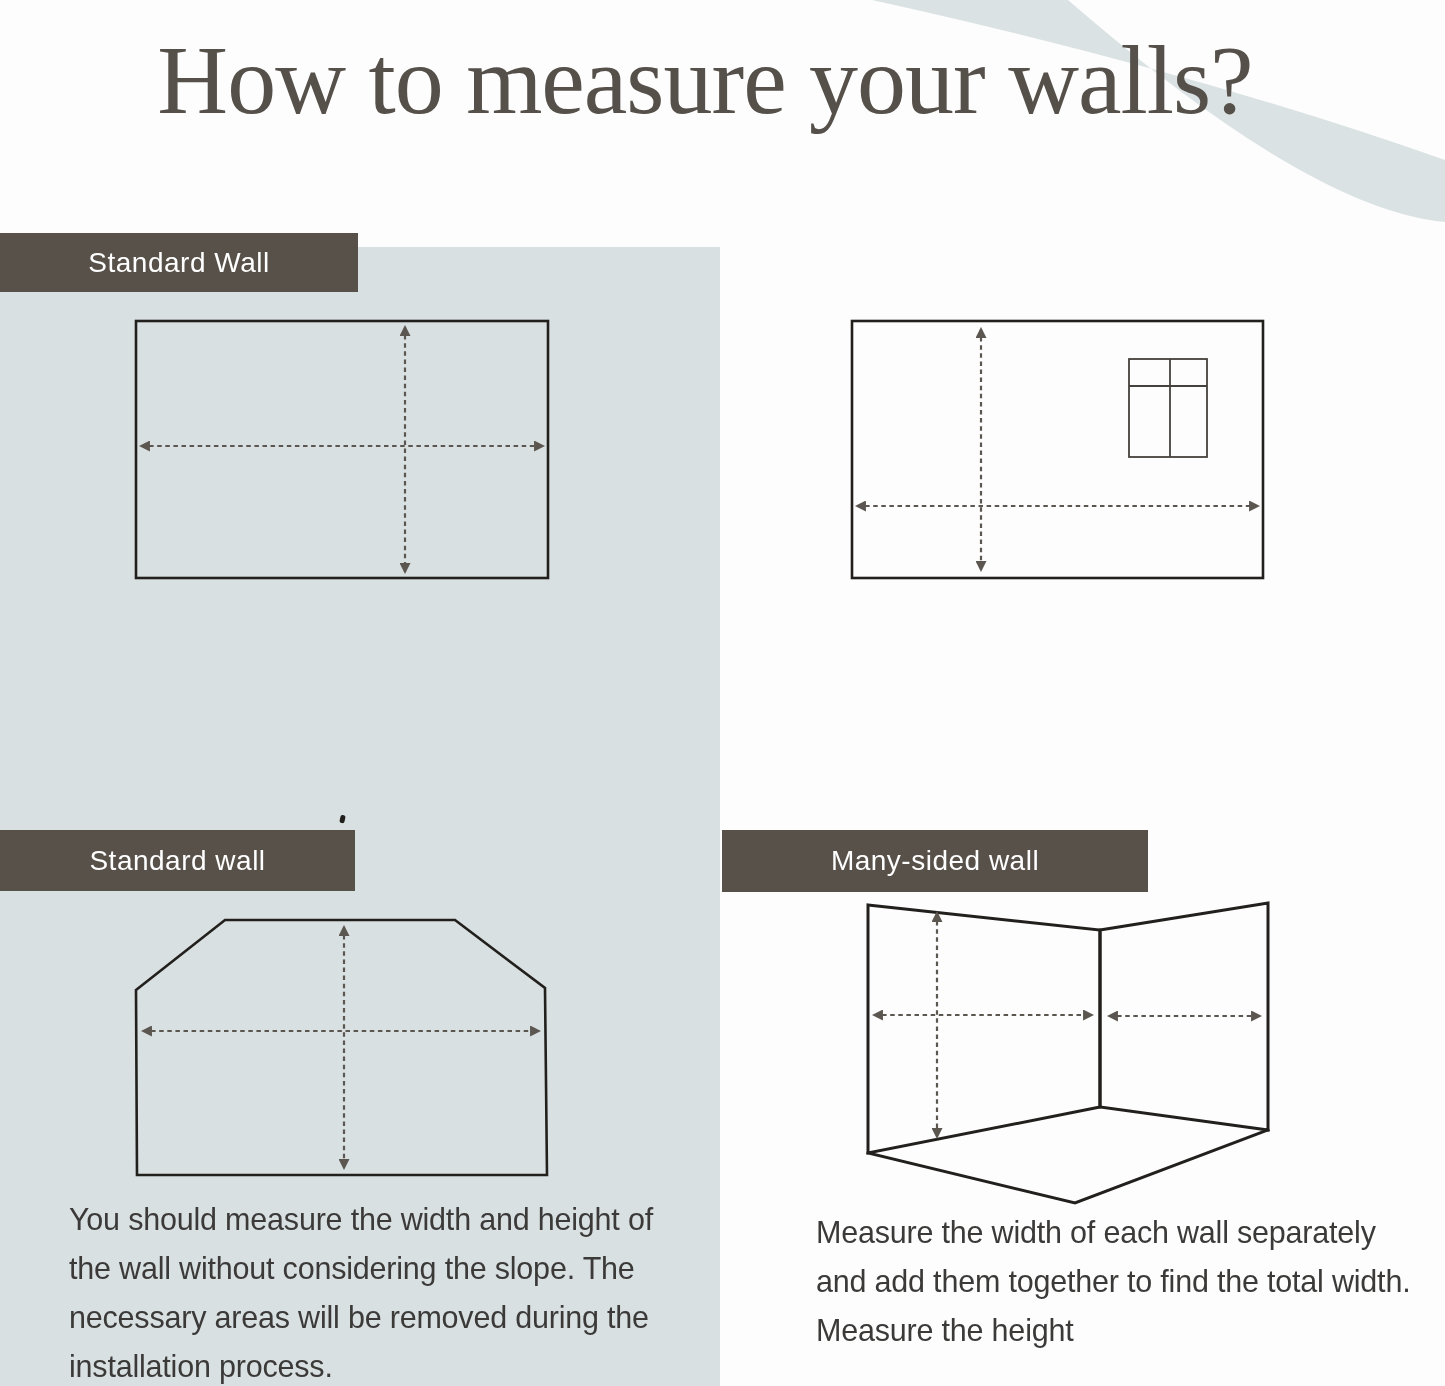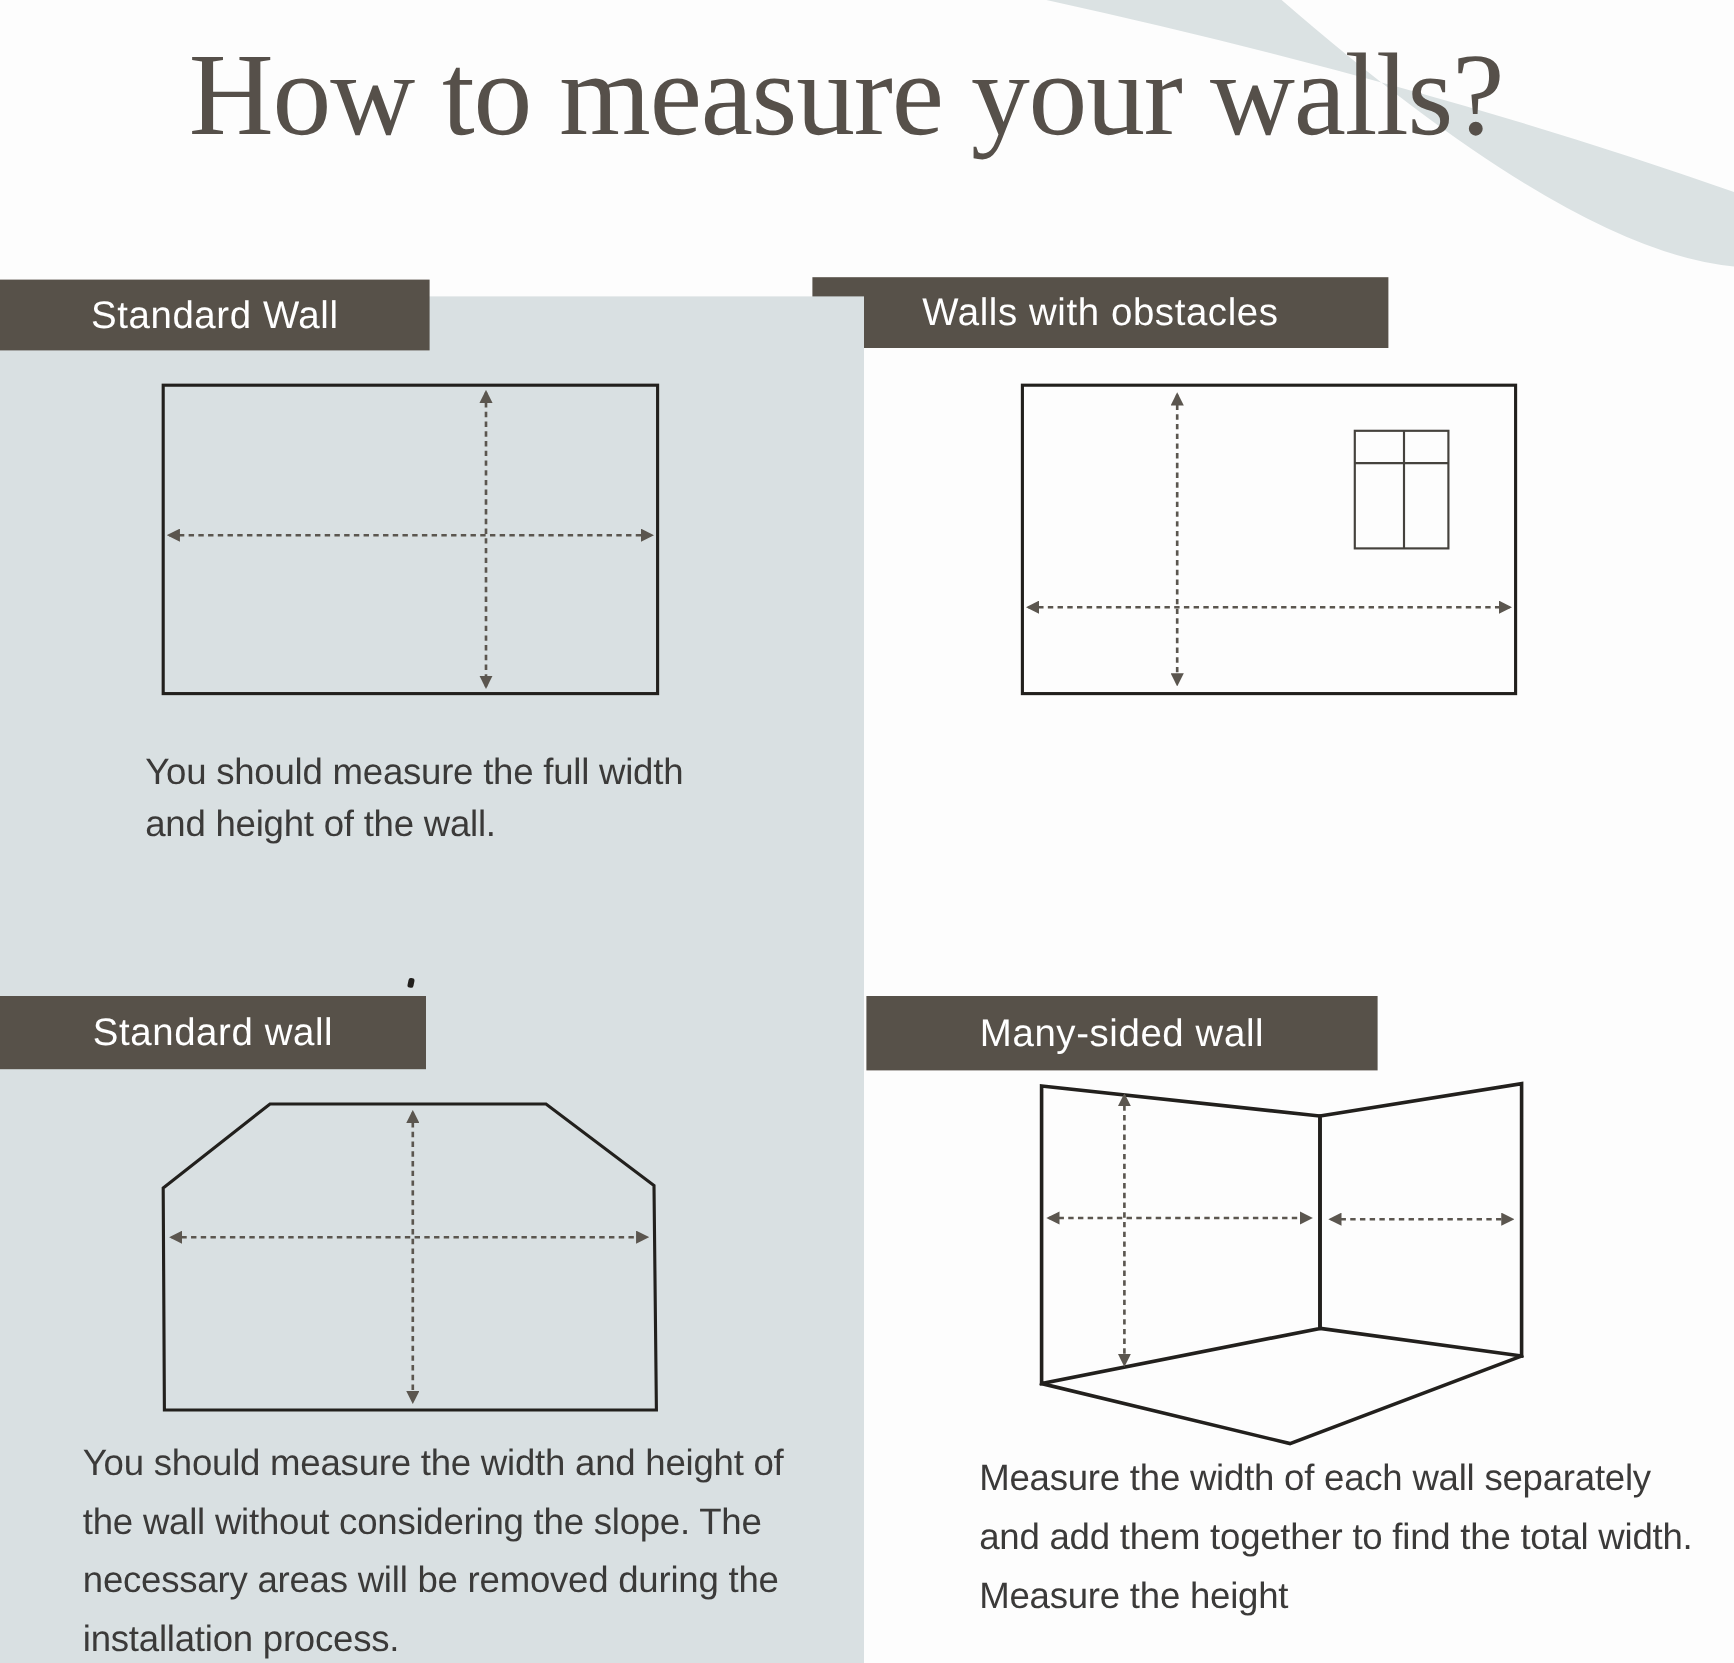"Standard Wall" .bar { font-size: 32px -> 28px }
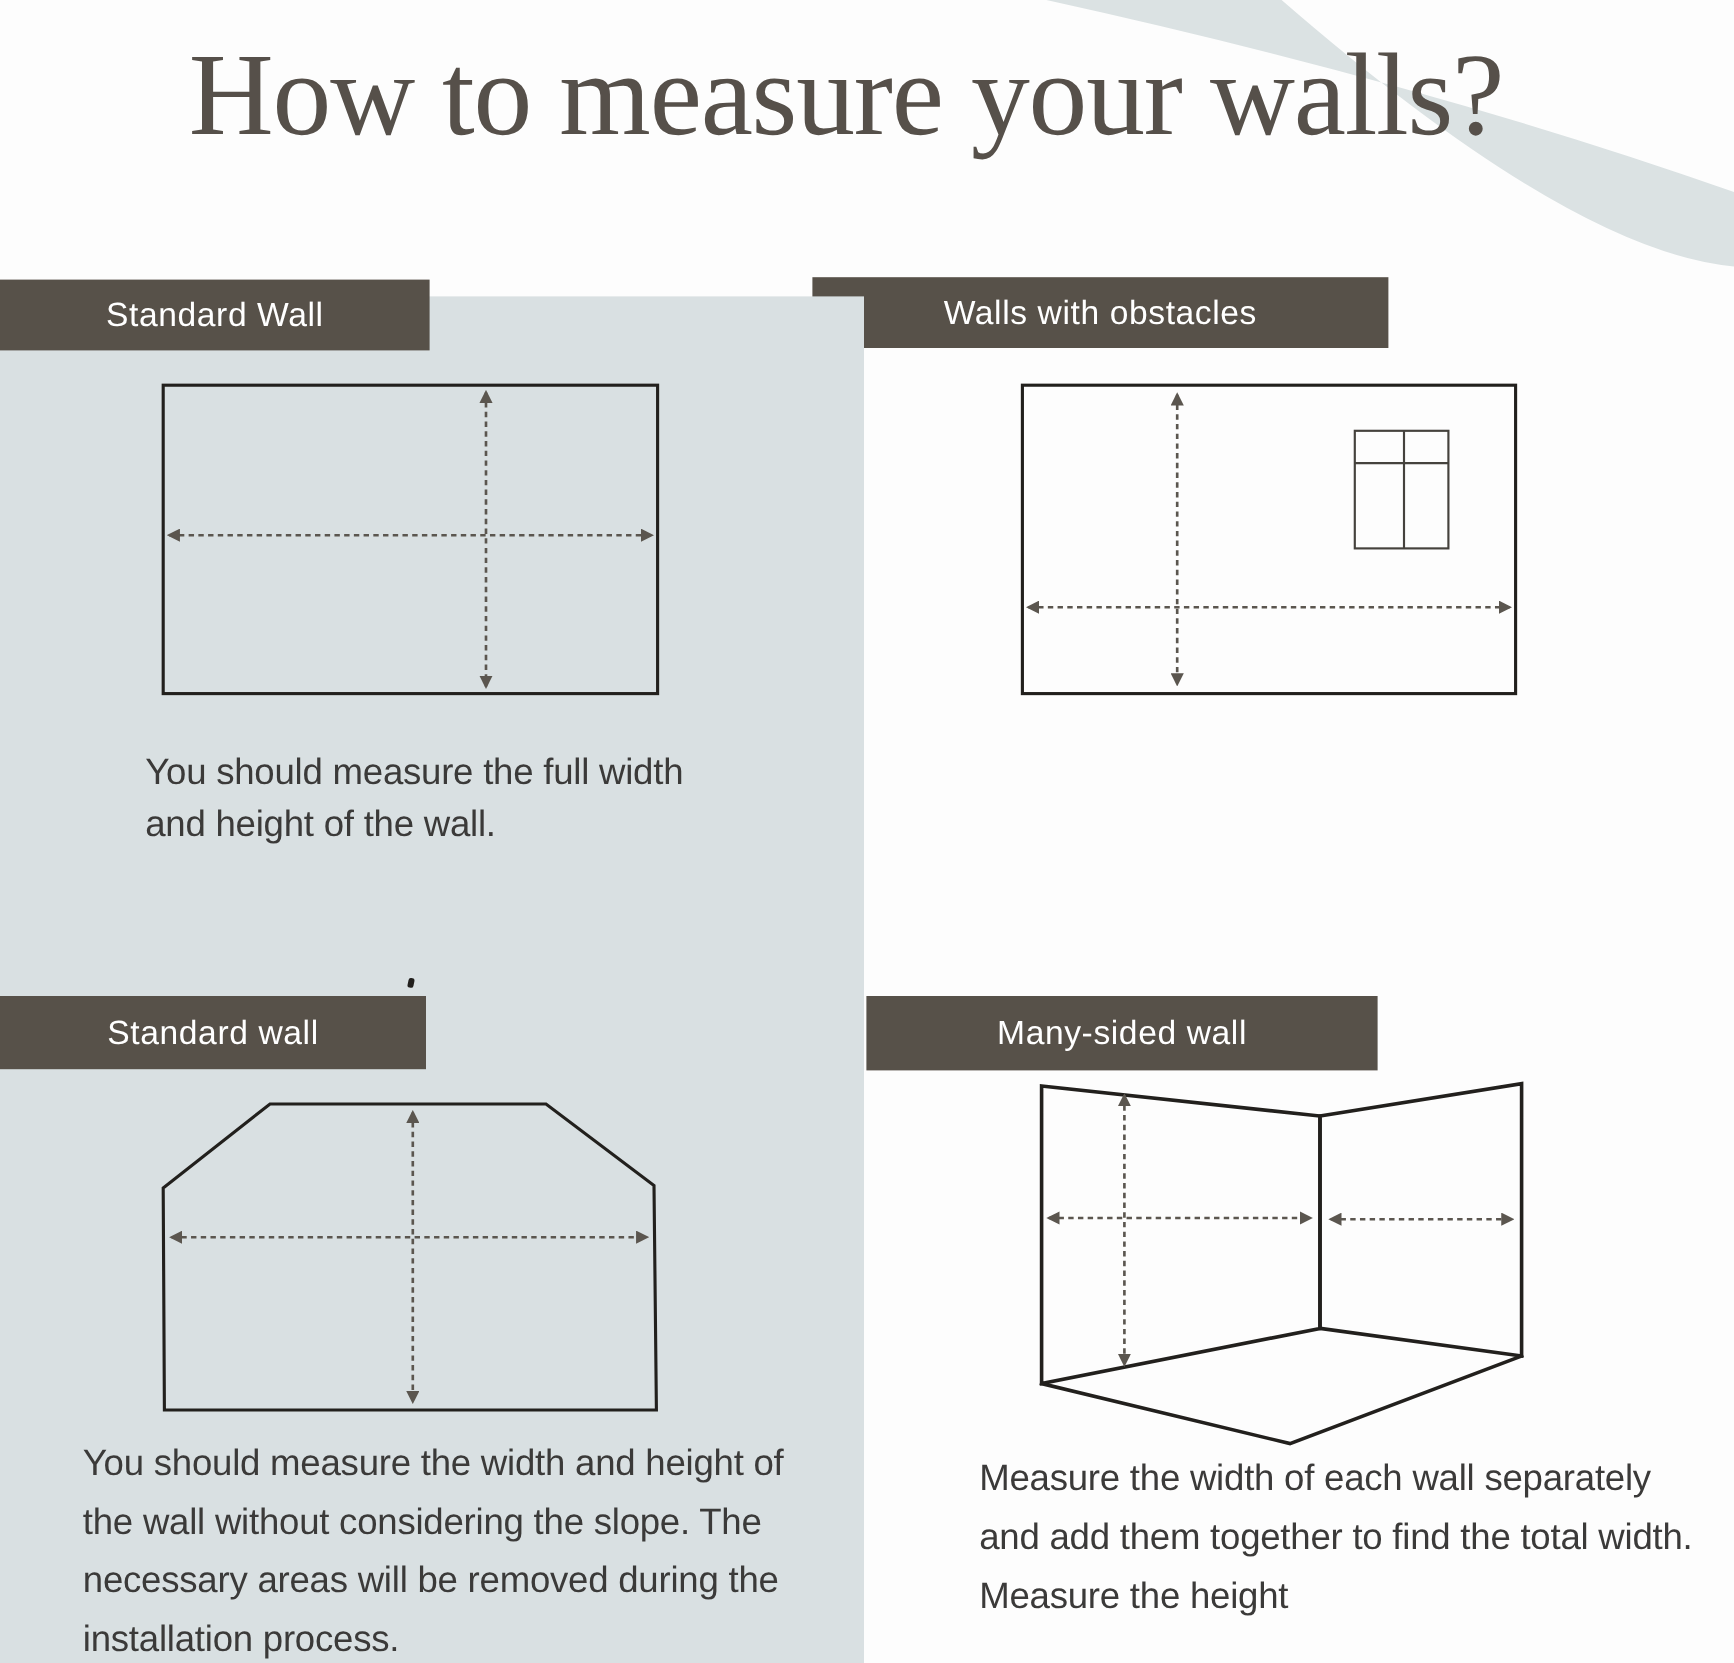"Walls with obstacles" div.bar { html: <div> <span>Walls with obstacles</span> </div> -> none }
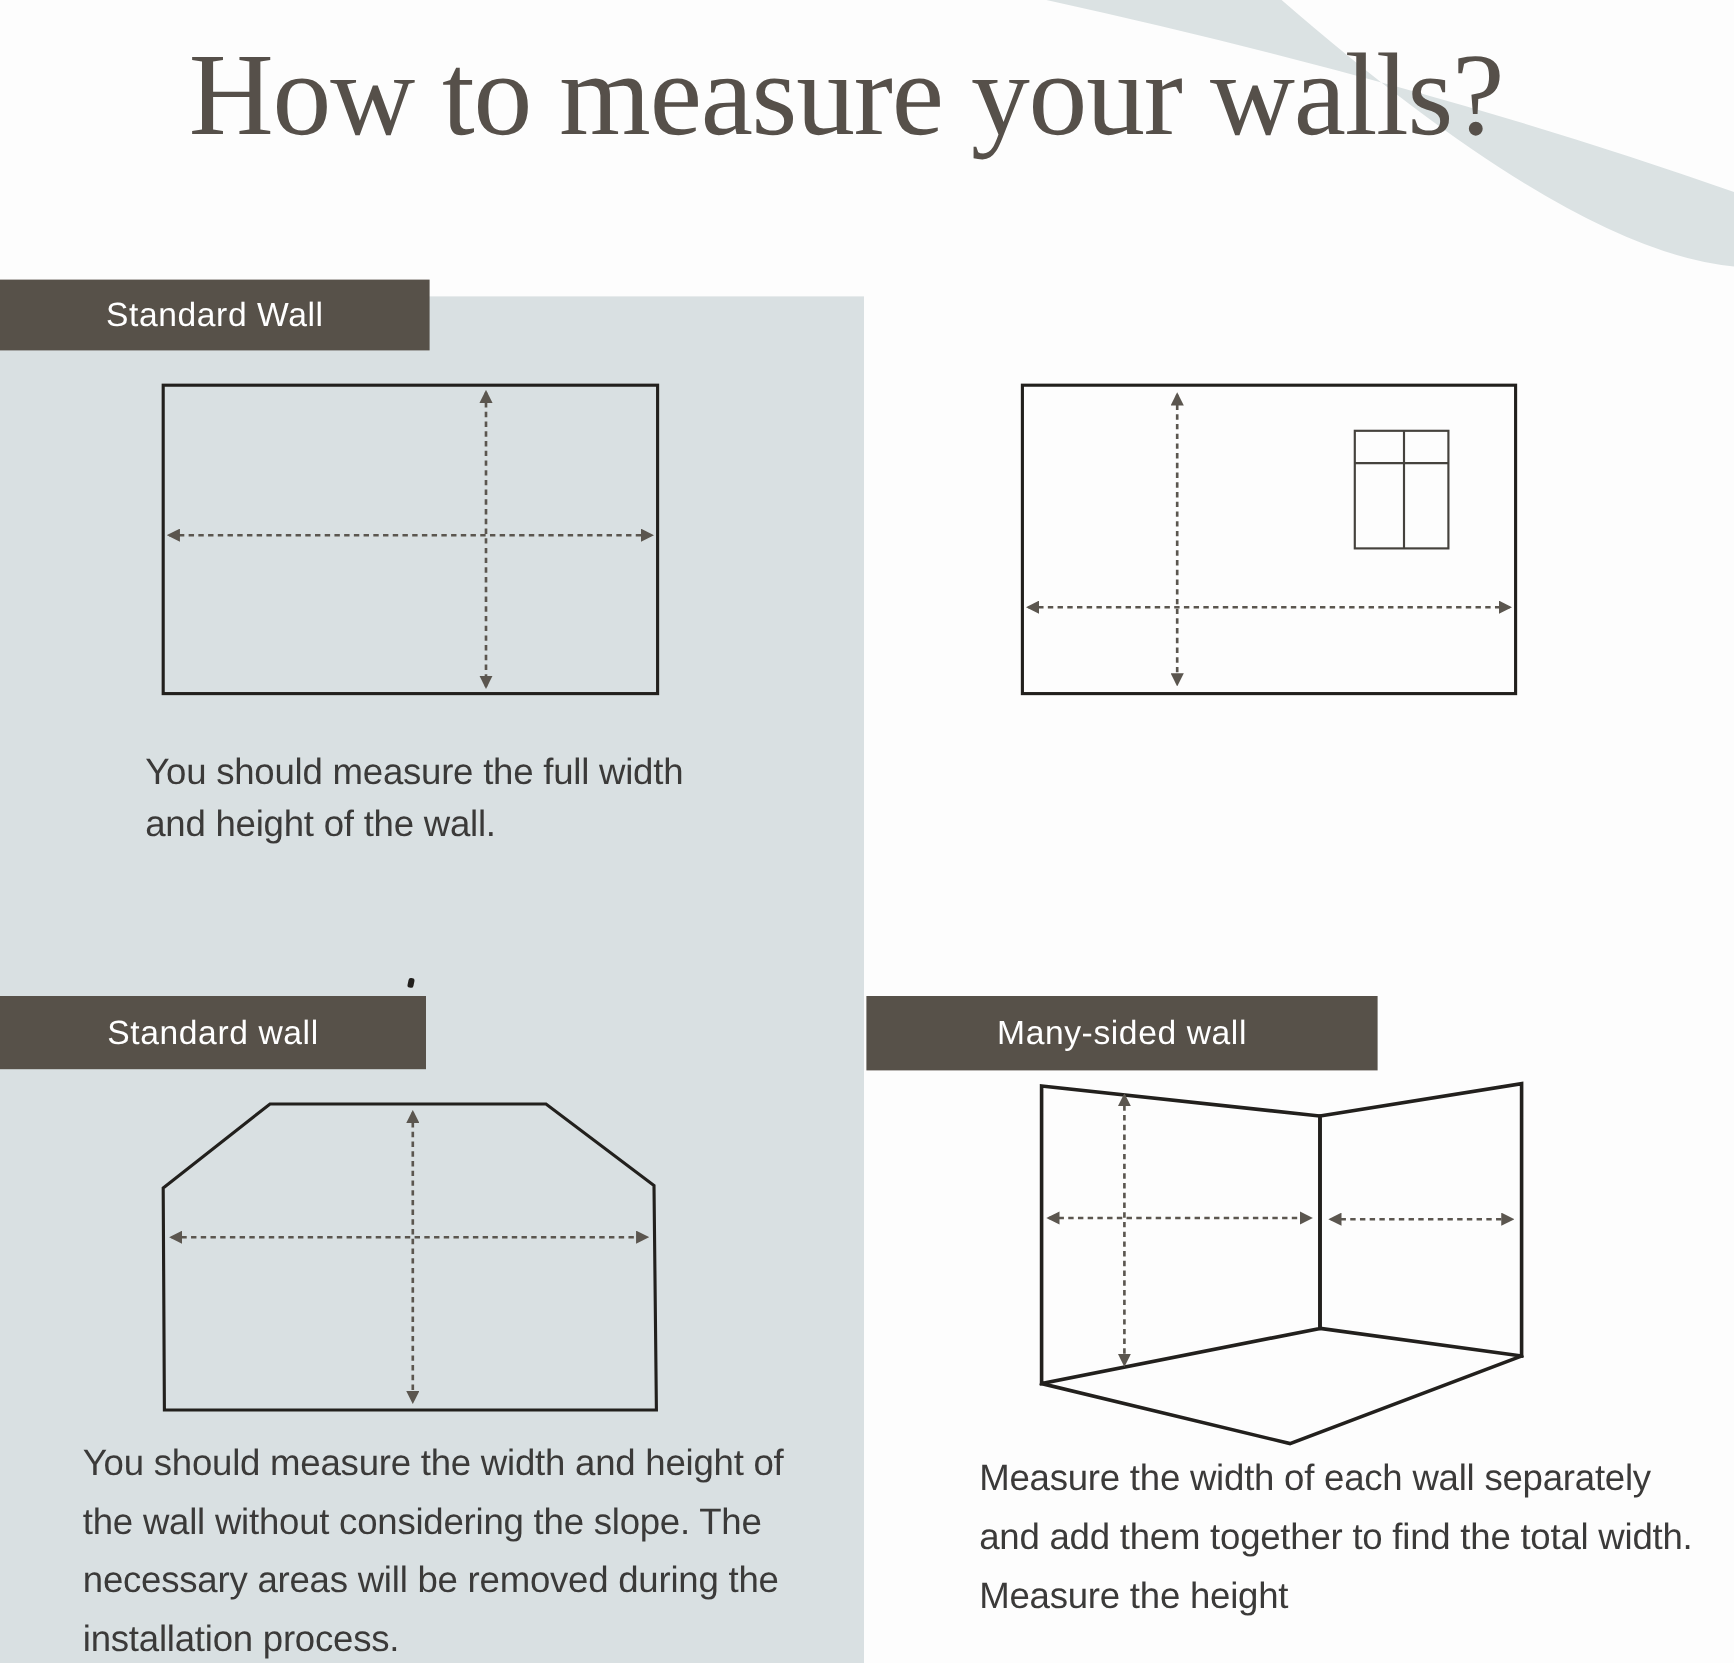"You should measure the full" p.desc { html: <p>You should measure the full width and height of the wall.</p> -> none }
